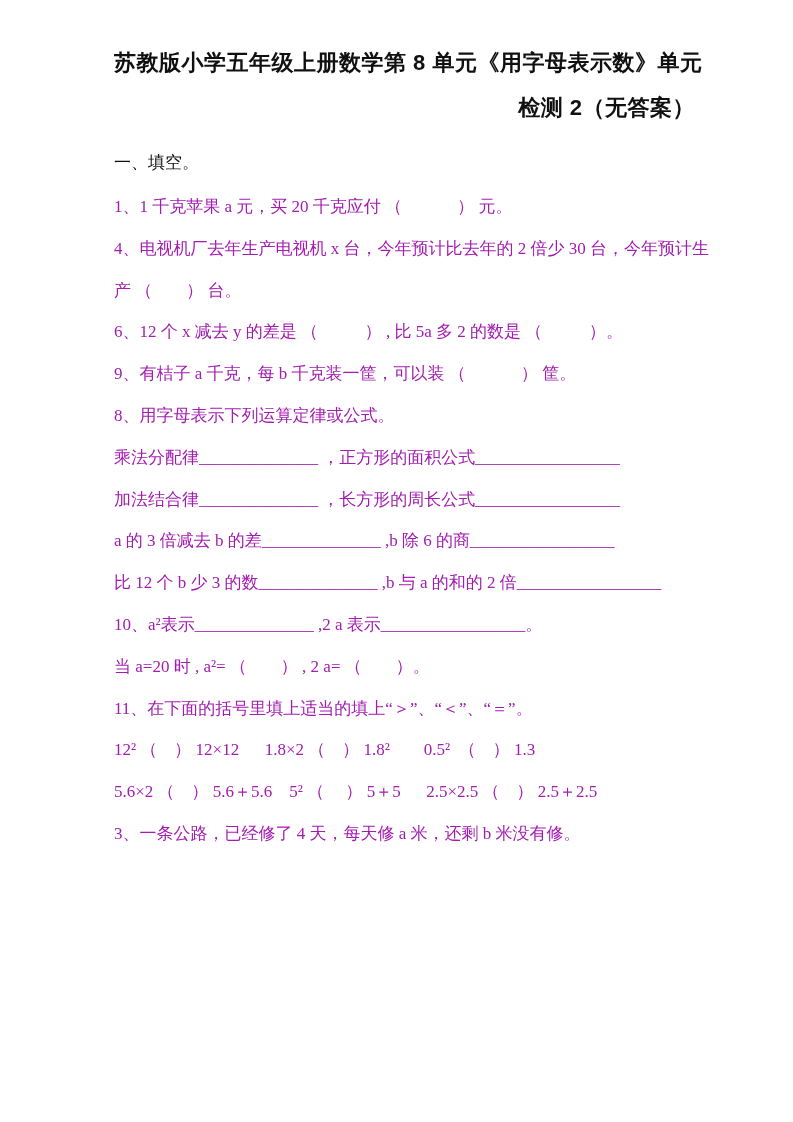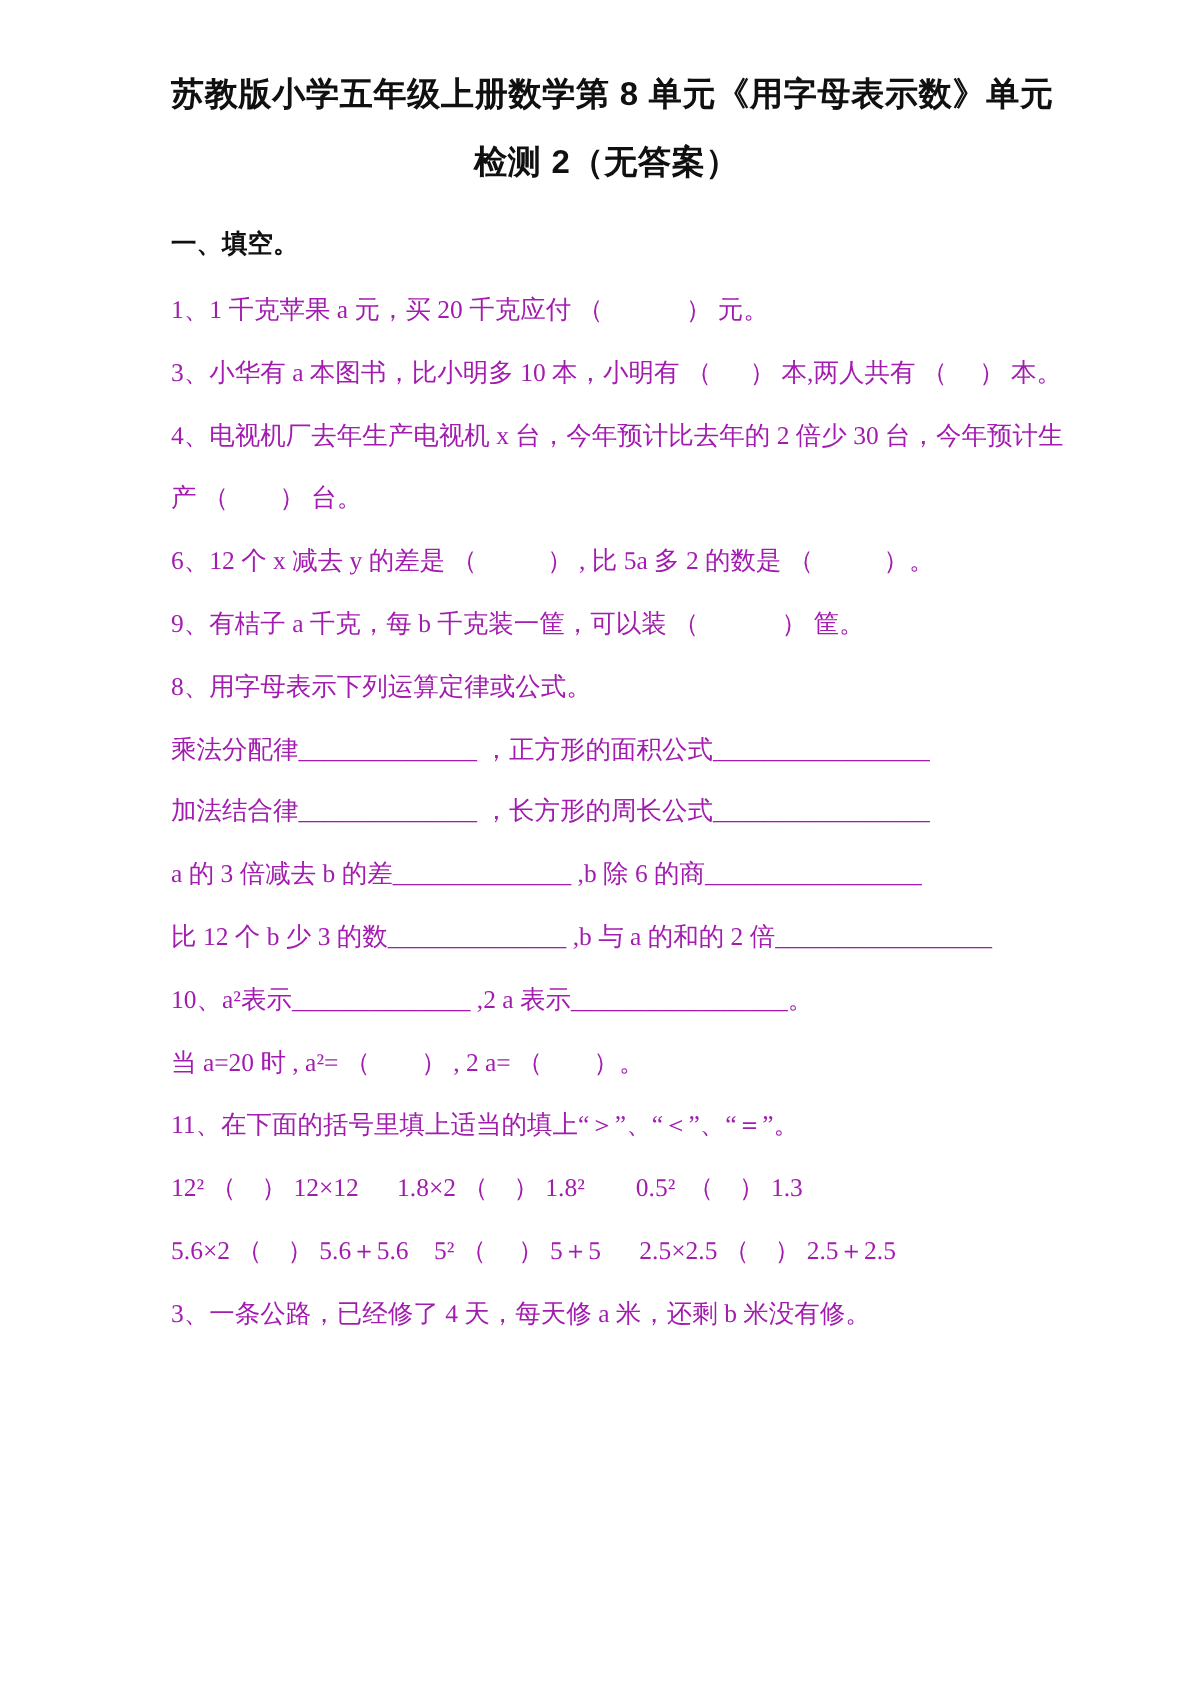"苏教版小学五年级上册数学第 8 单元《用字母表示数》单元" .title-block { text-align: center -> right }
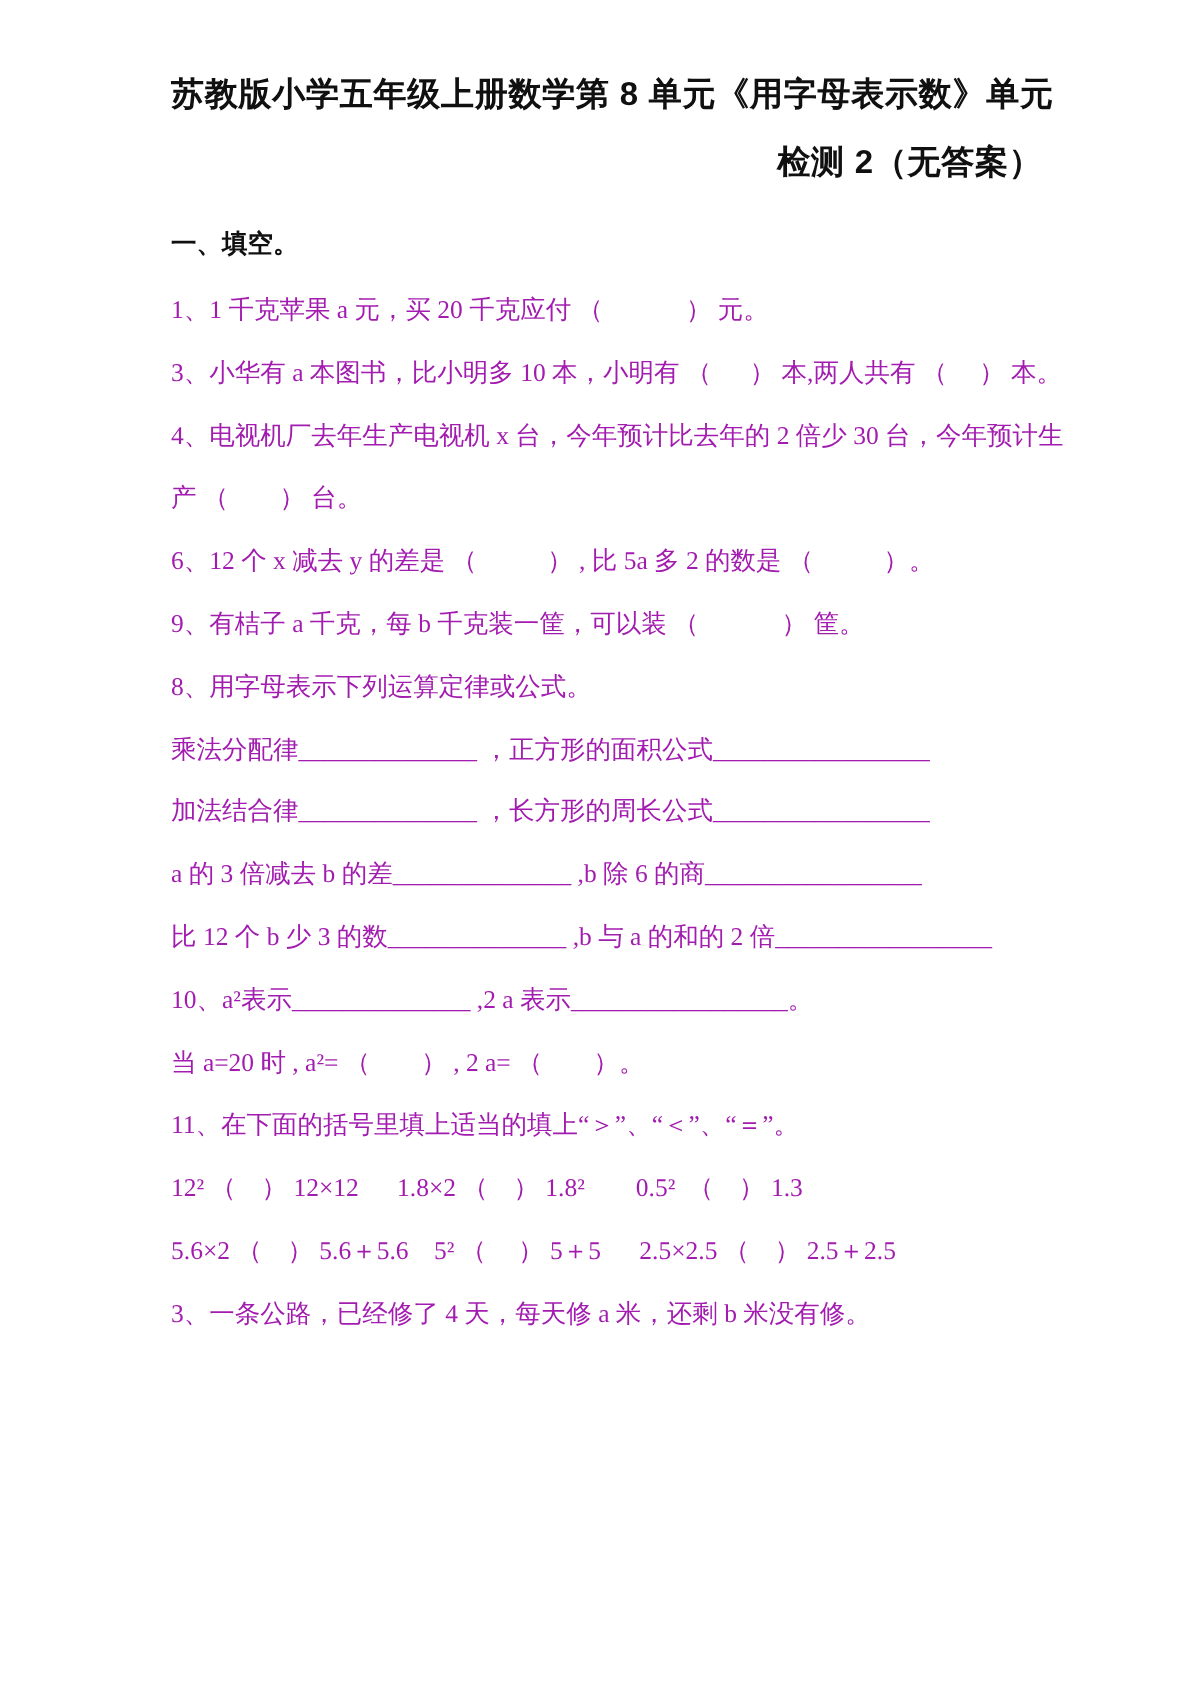"一、填空。" .section-heading { font-weight: 700 -> 400 }
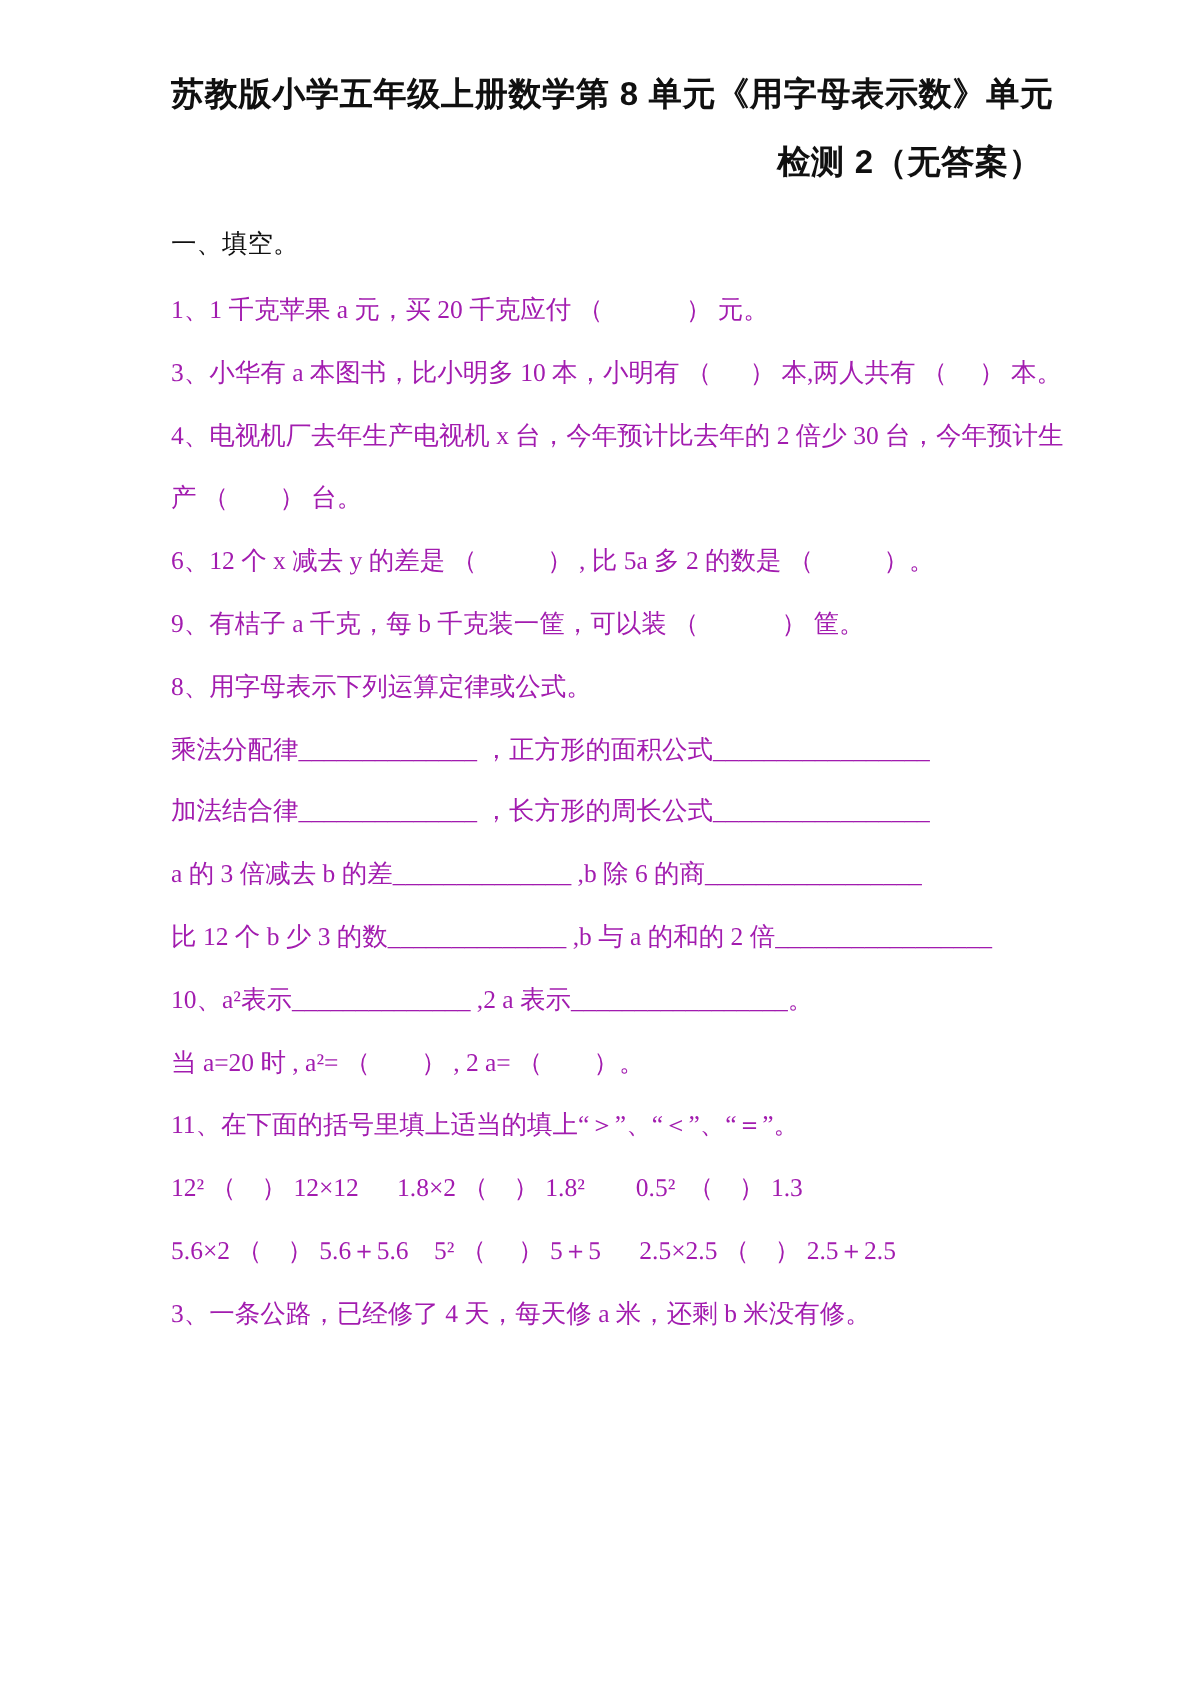"3、小华有 a 本图书，比小明多 10 本，小明有" p.doc-line { html: <p>3、小华有 a 本图书，比小明多 10 本，小明有 （ ） 本,两人共有 （ ） 本。</p> -> none }
